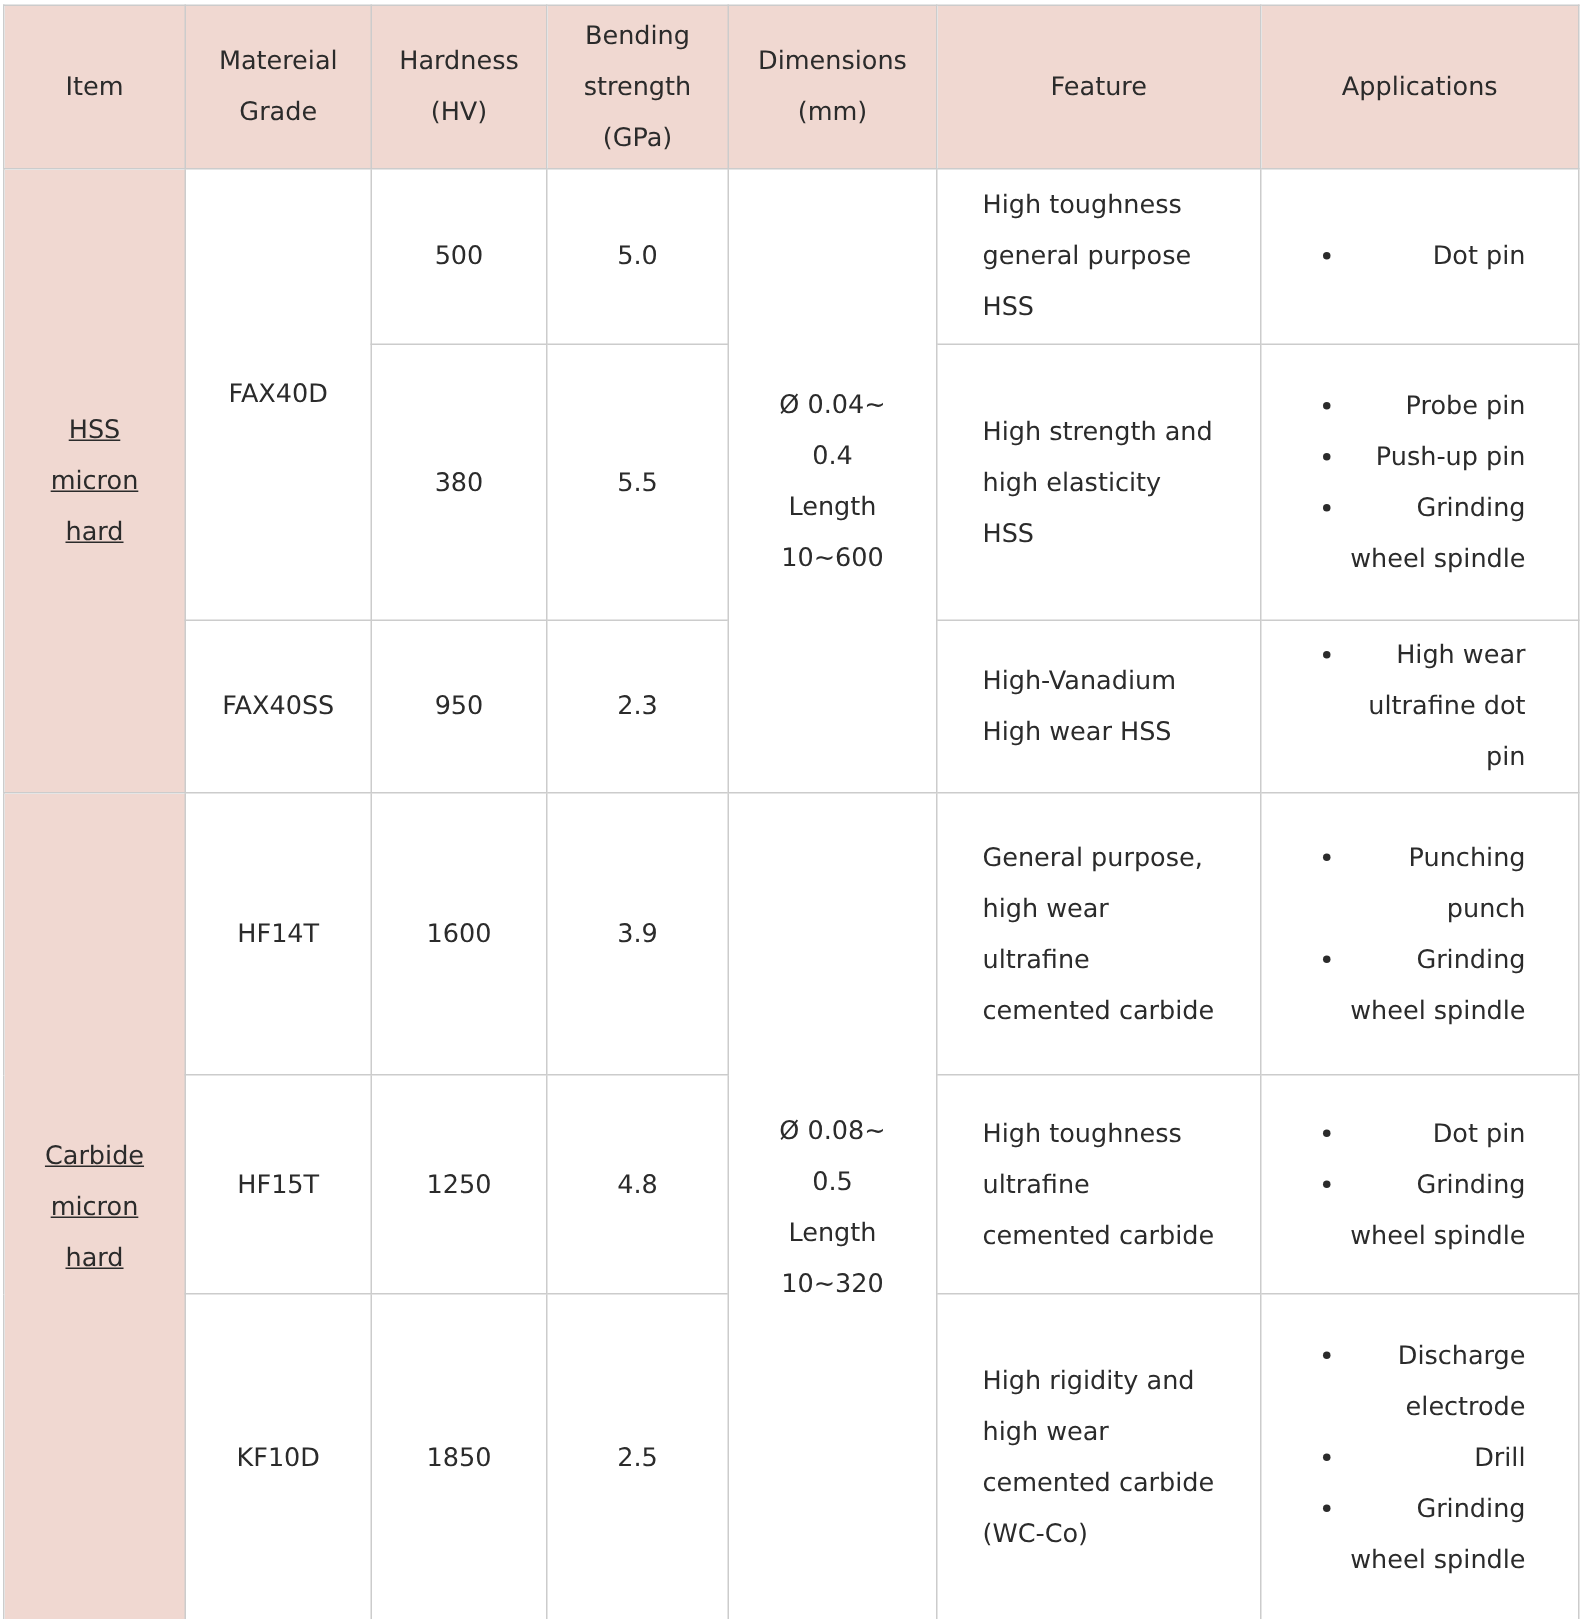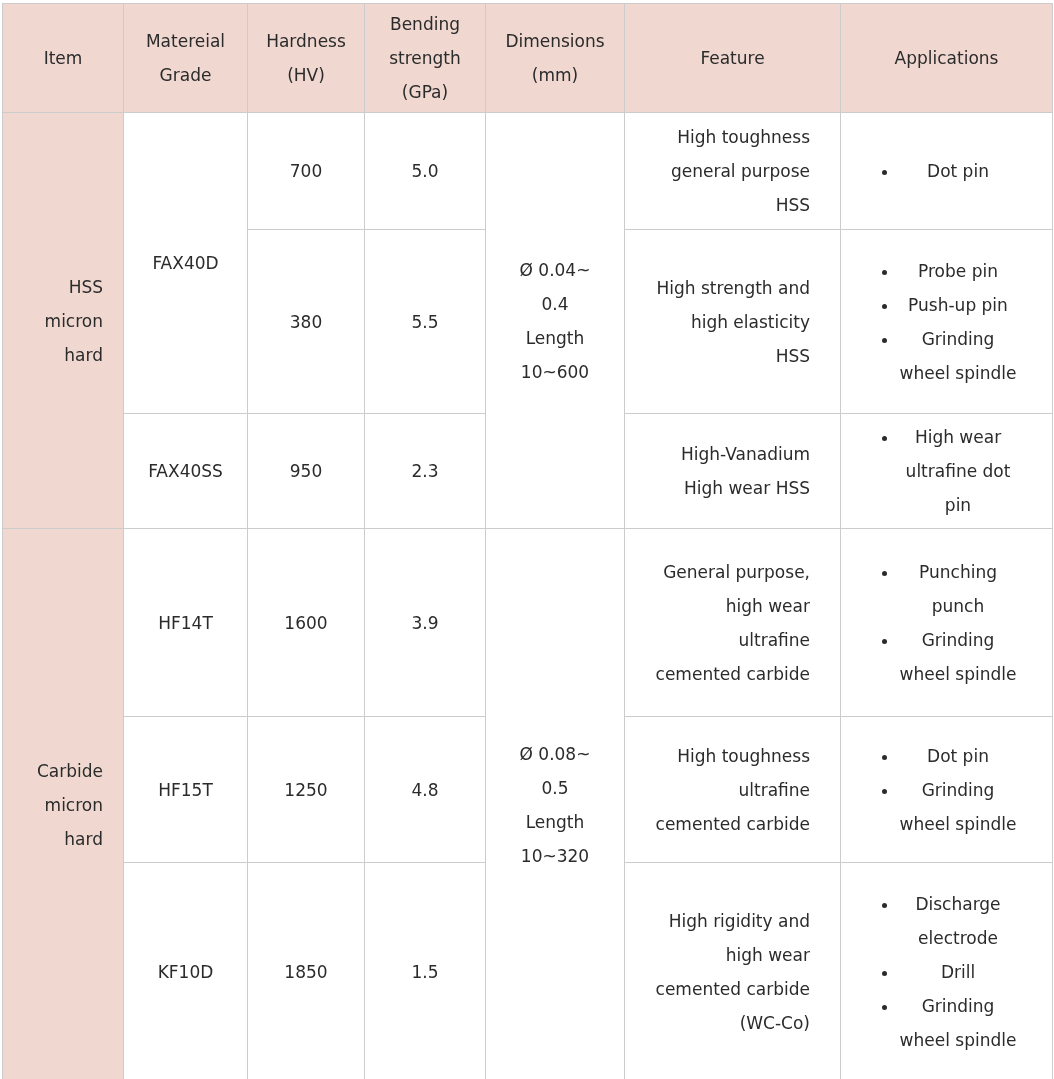"High toughness general purpose HSS" td.feature-cell { text-align: right -> left }
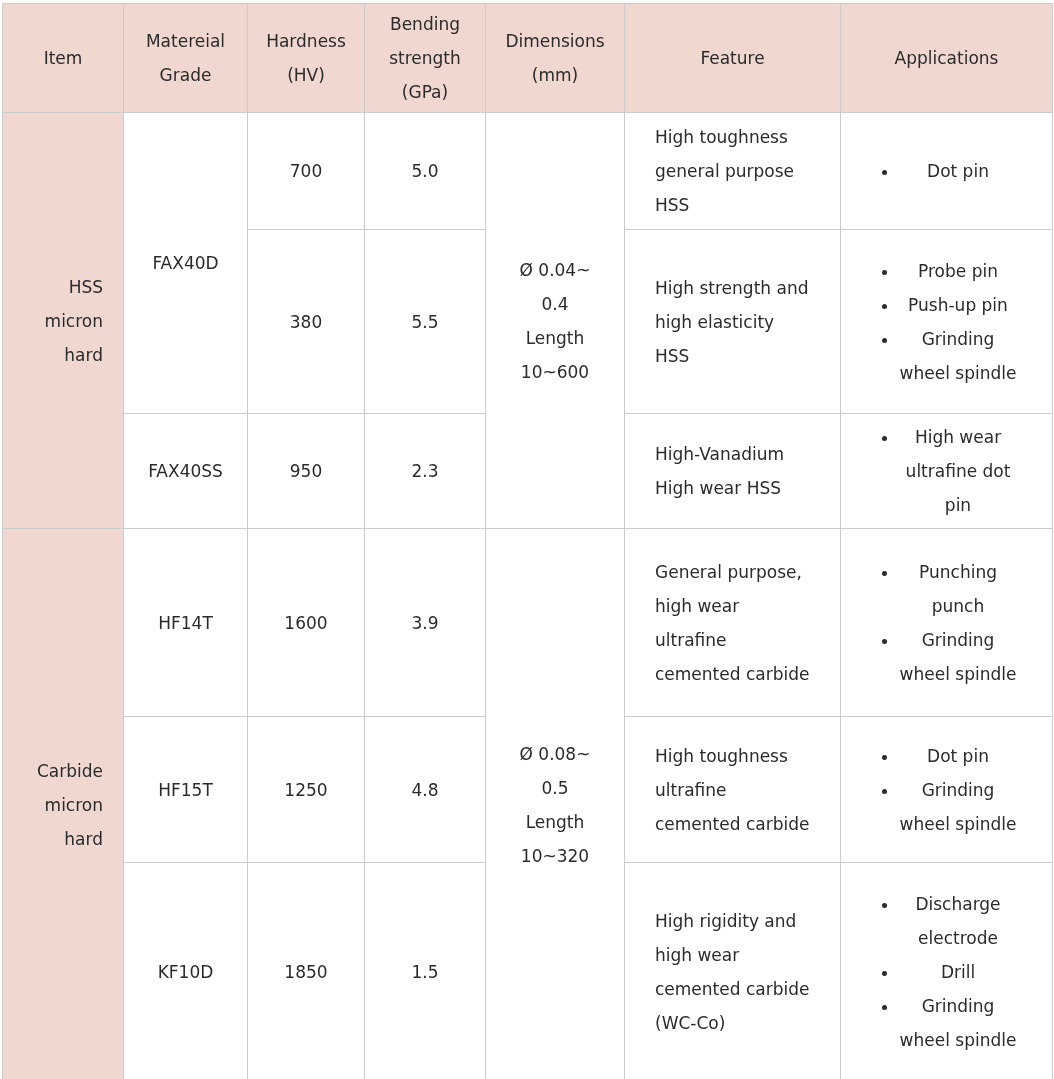"700" td.center { text: 700 -> 500 }
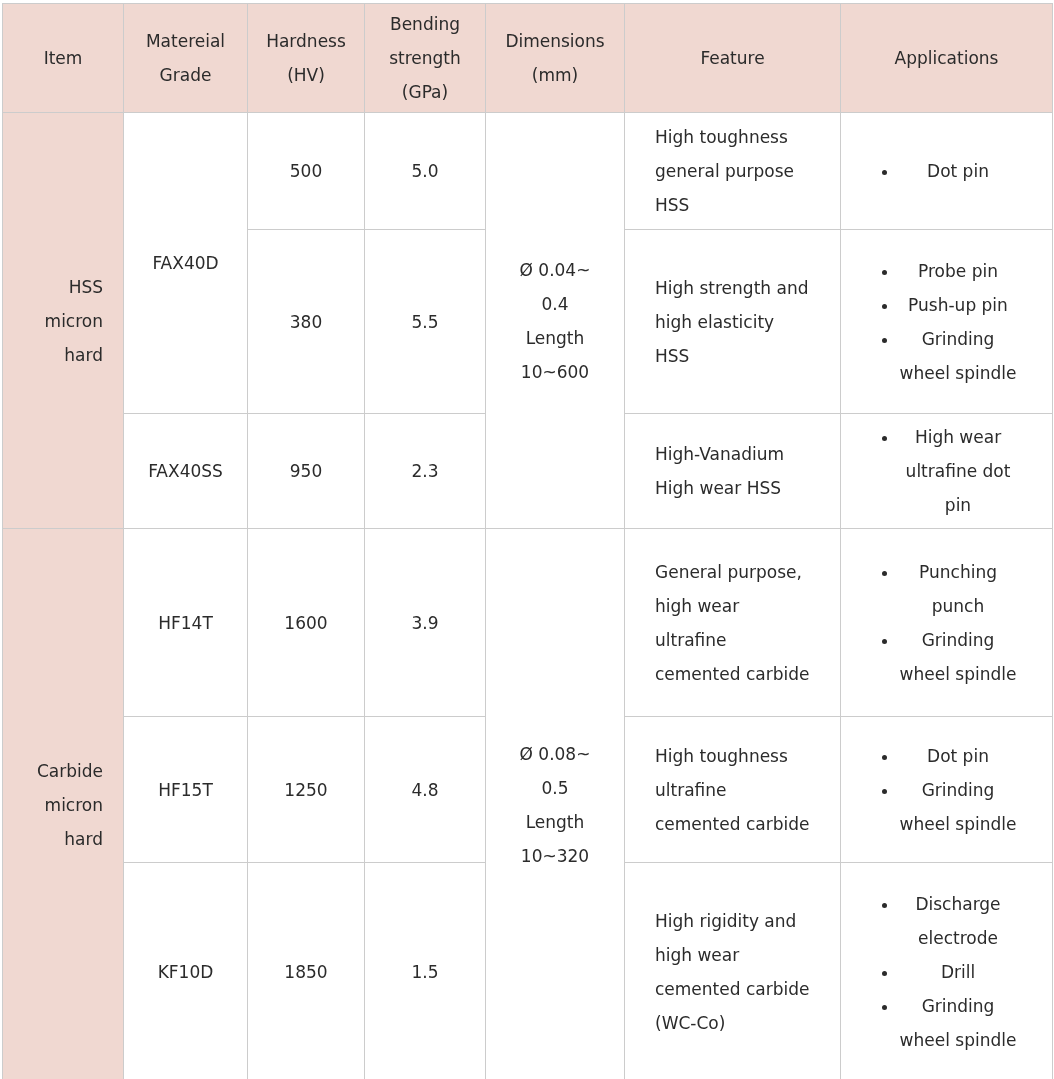"Dot pin" td.apps-cell { text-align: center -> right }
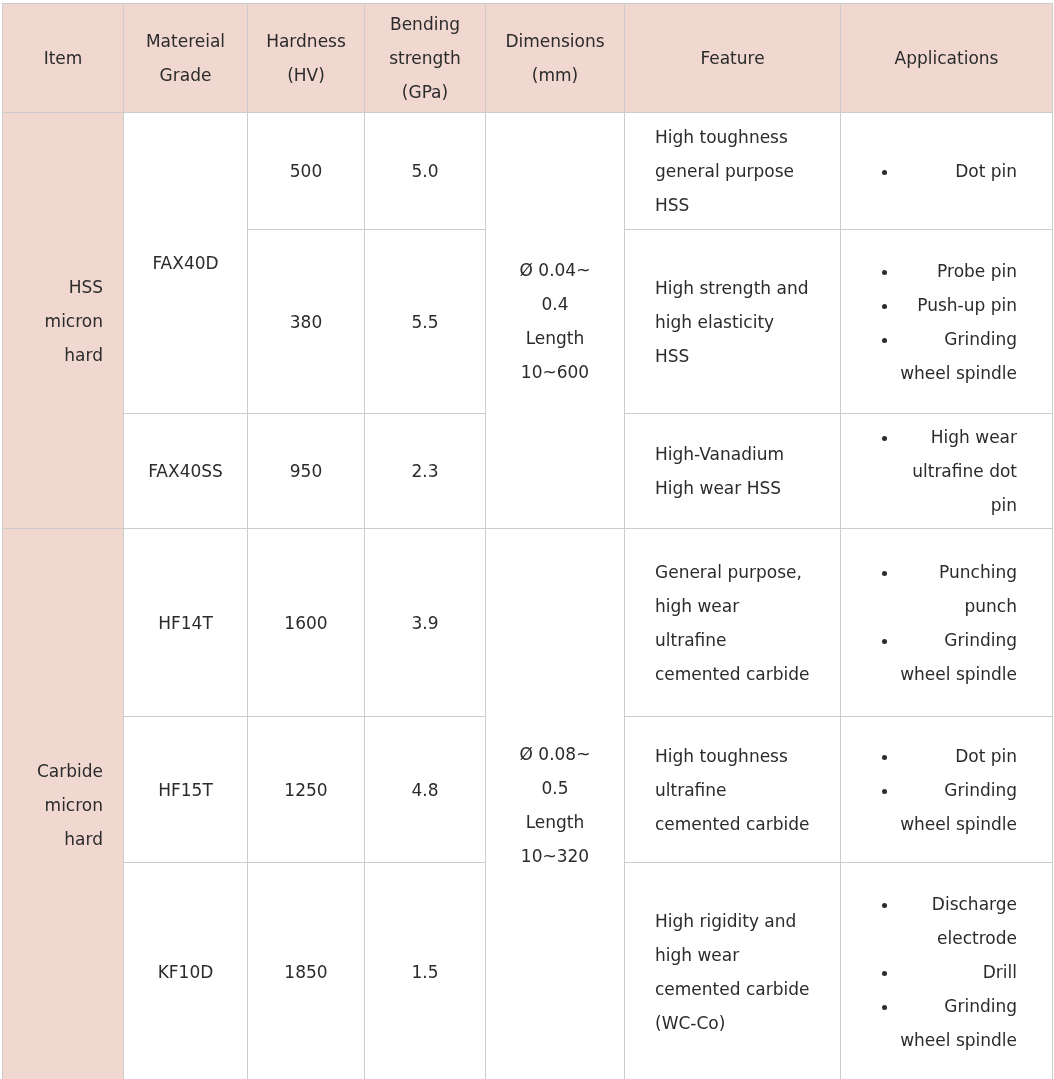"HSS micron hard" td.item-cell { text-align: right -> center; text-decoration: none -> underline }
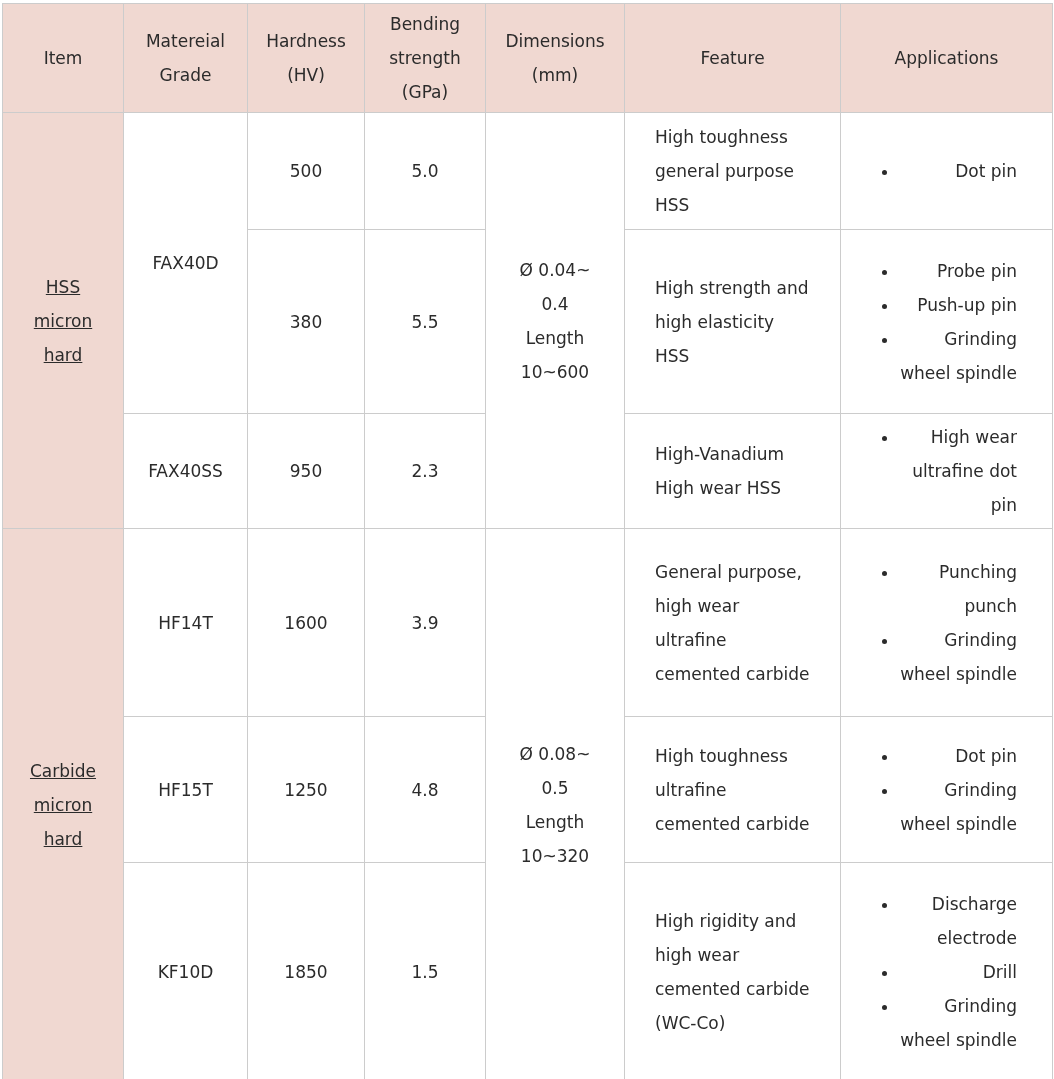"1.5" td.center { text: 1.5 -> 2.5 }
